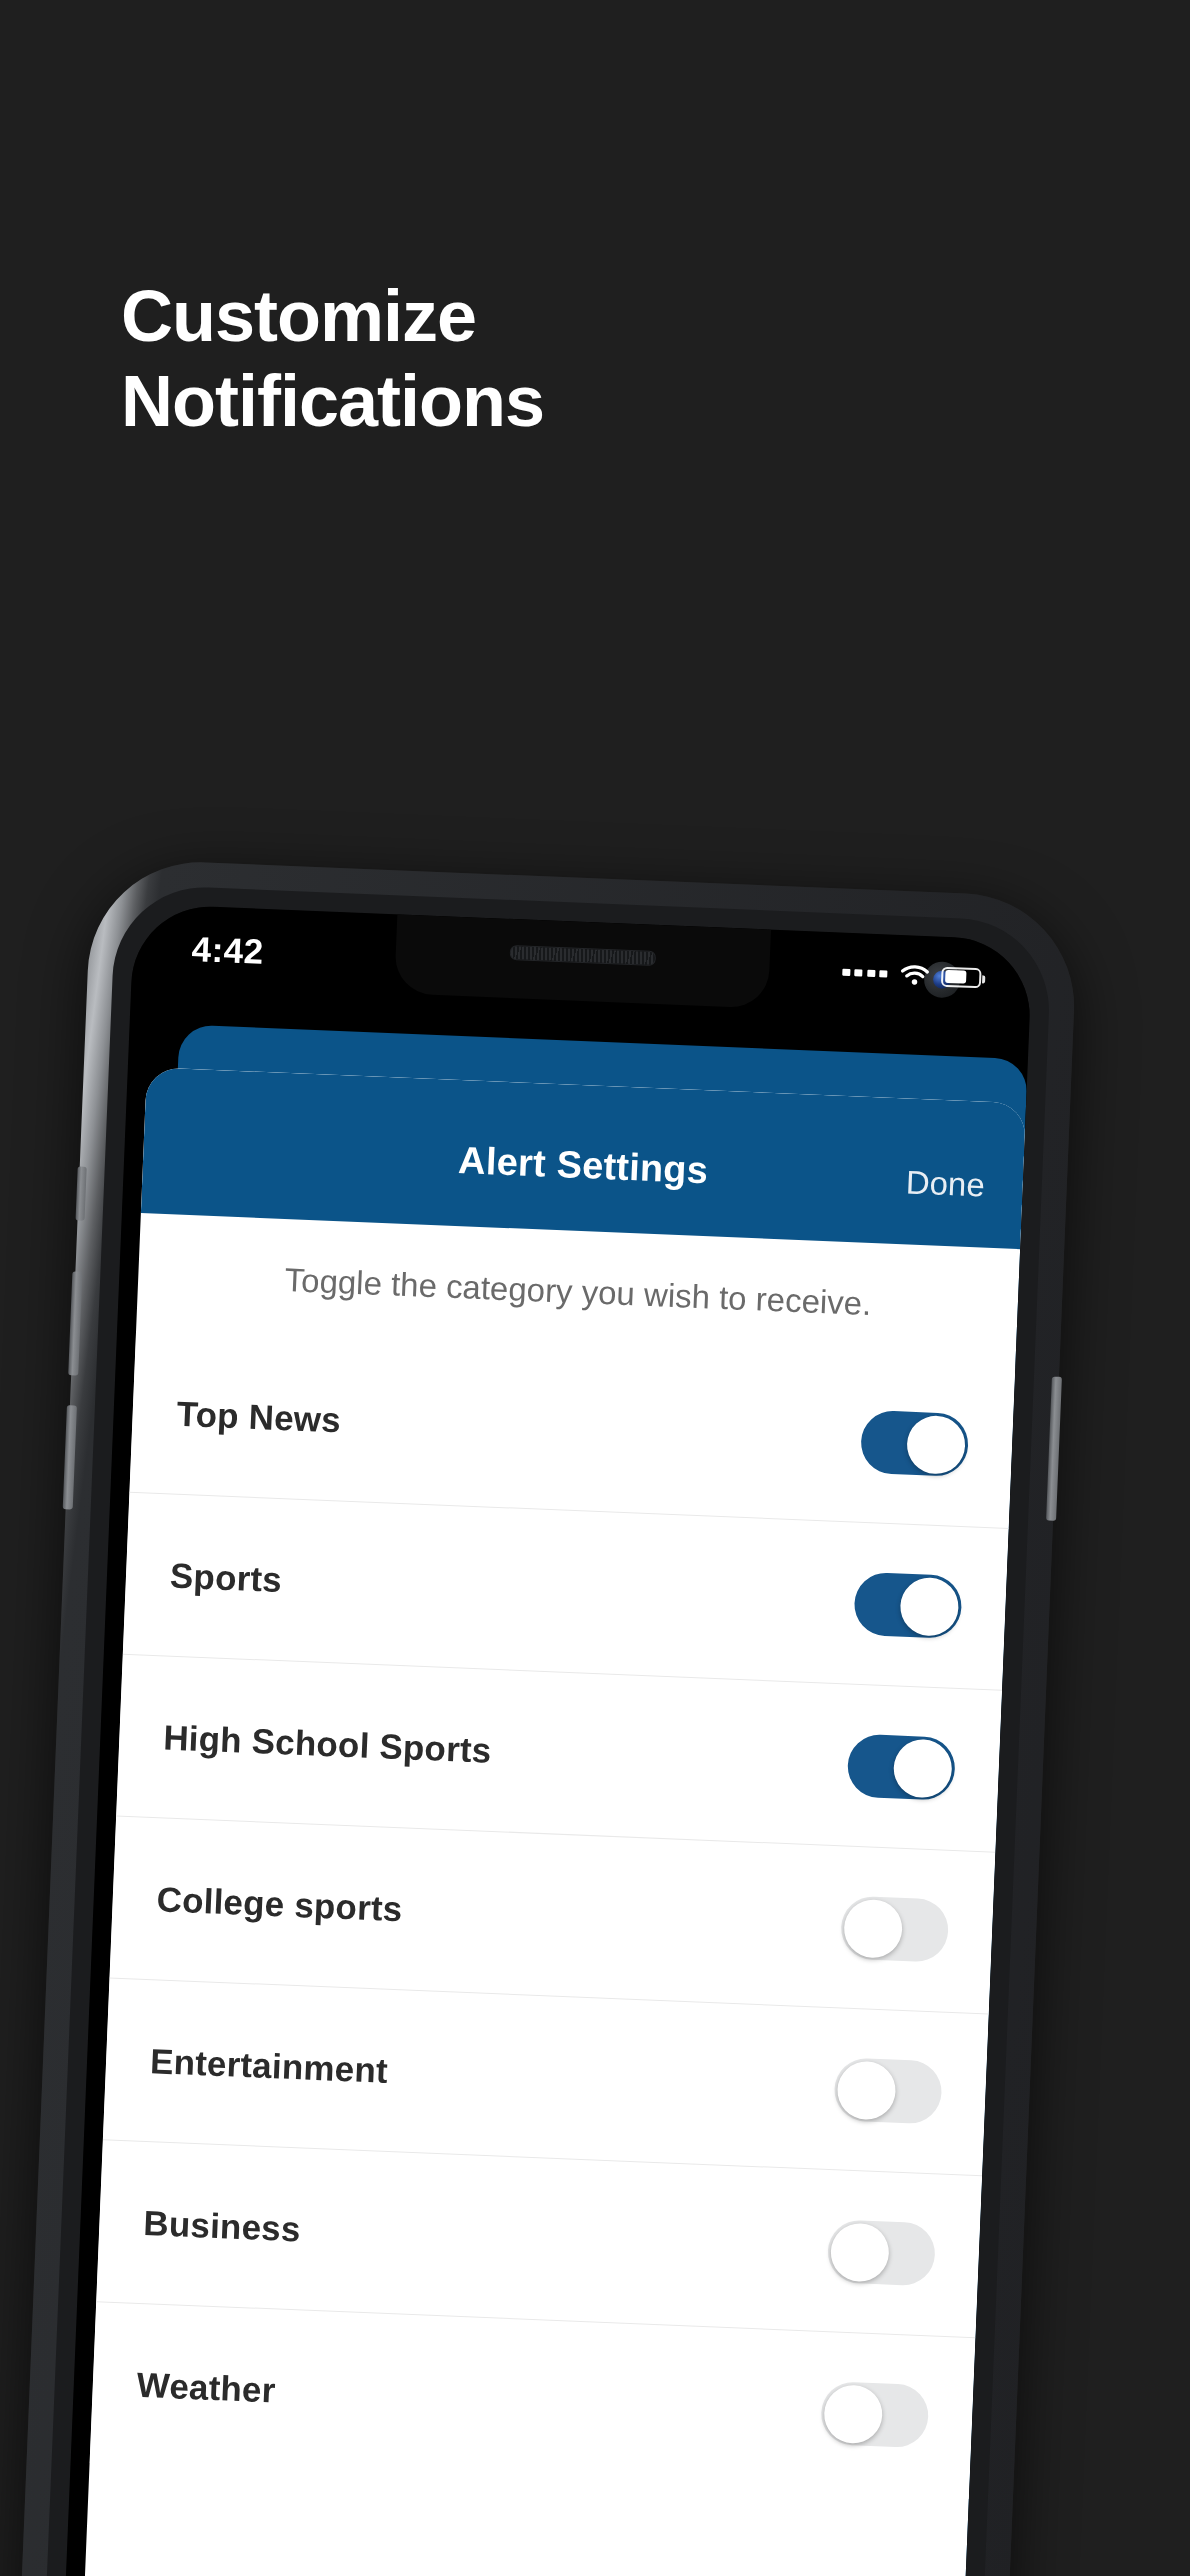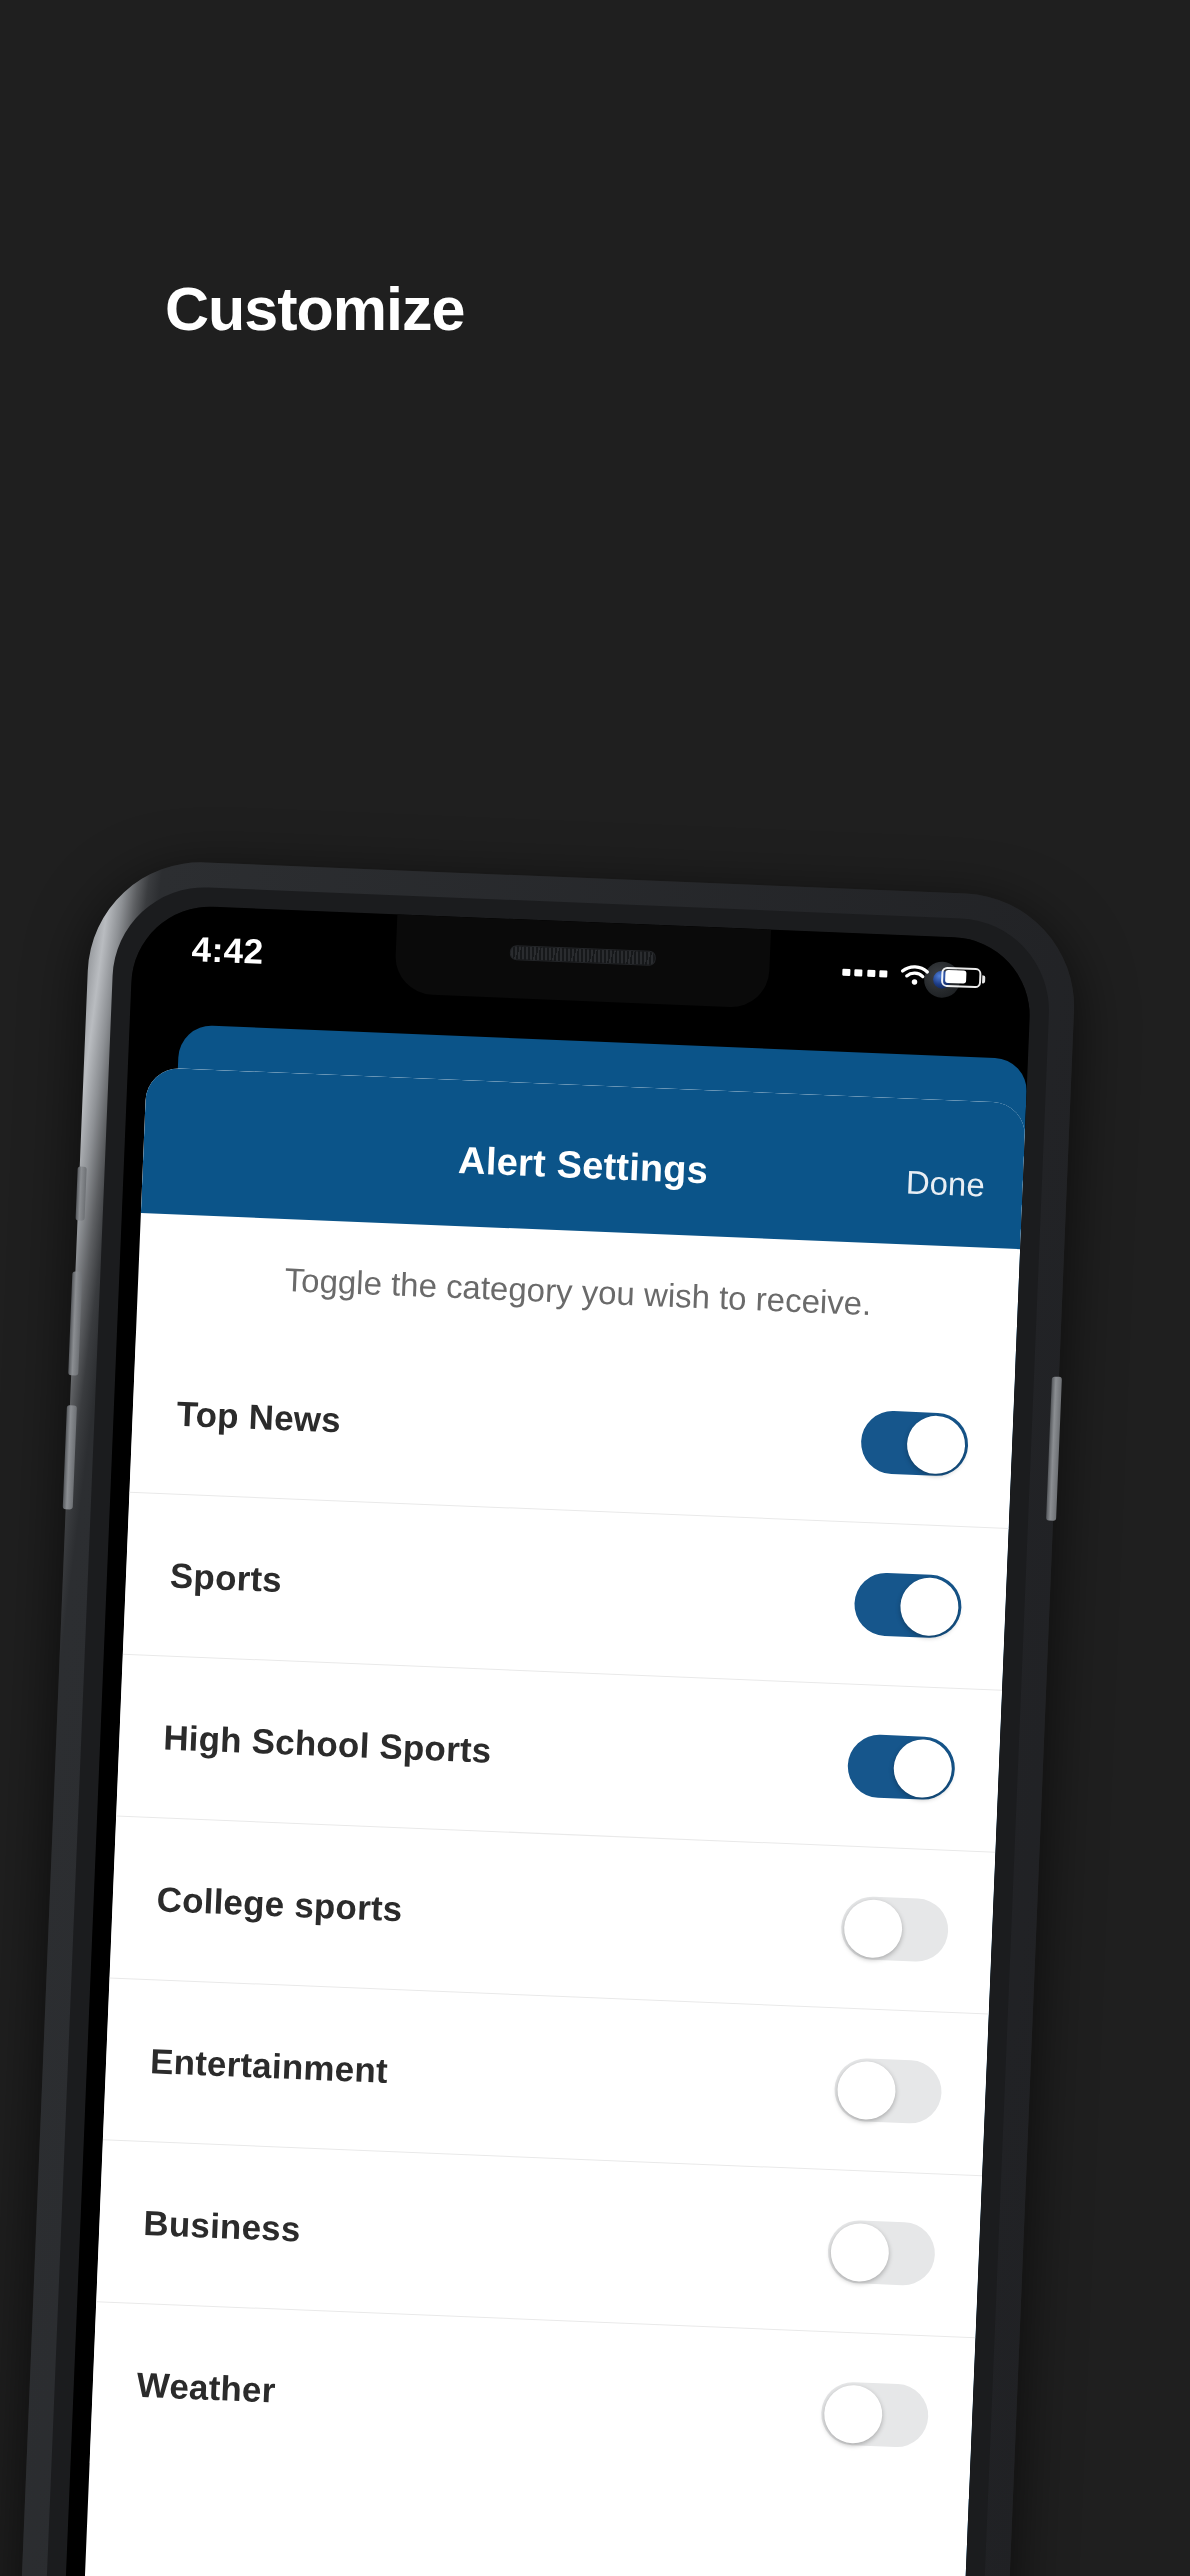"Customize" .headline { font-size: 61px -> 72px; margin-left: 44px -> none }
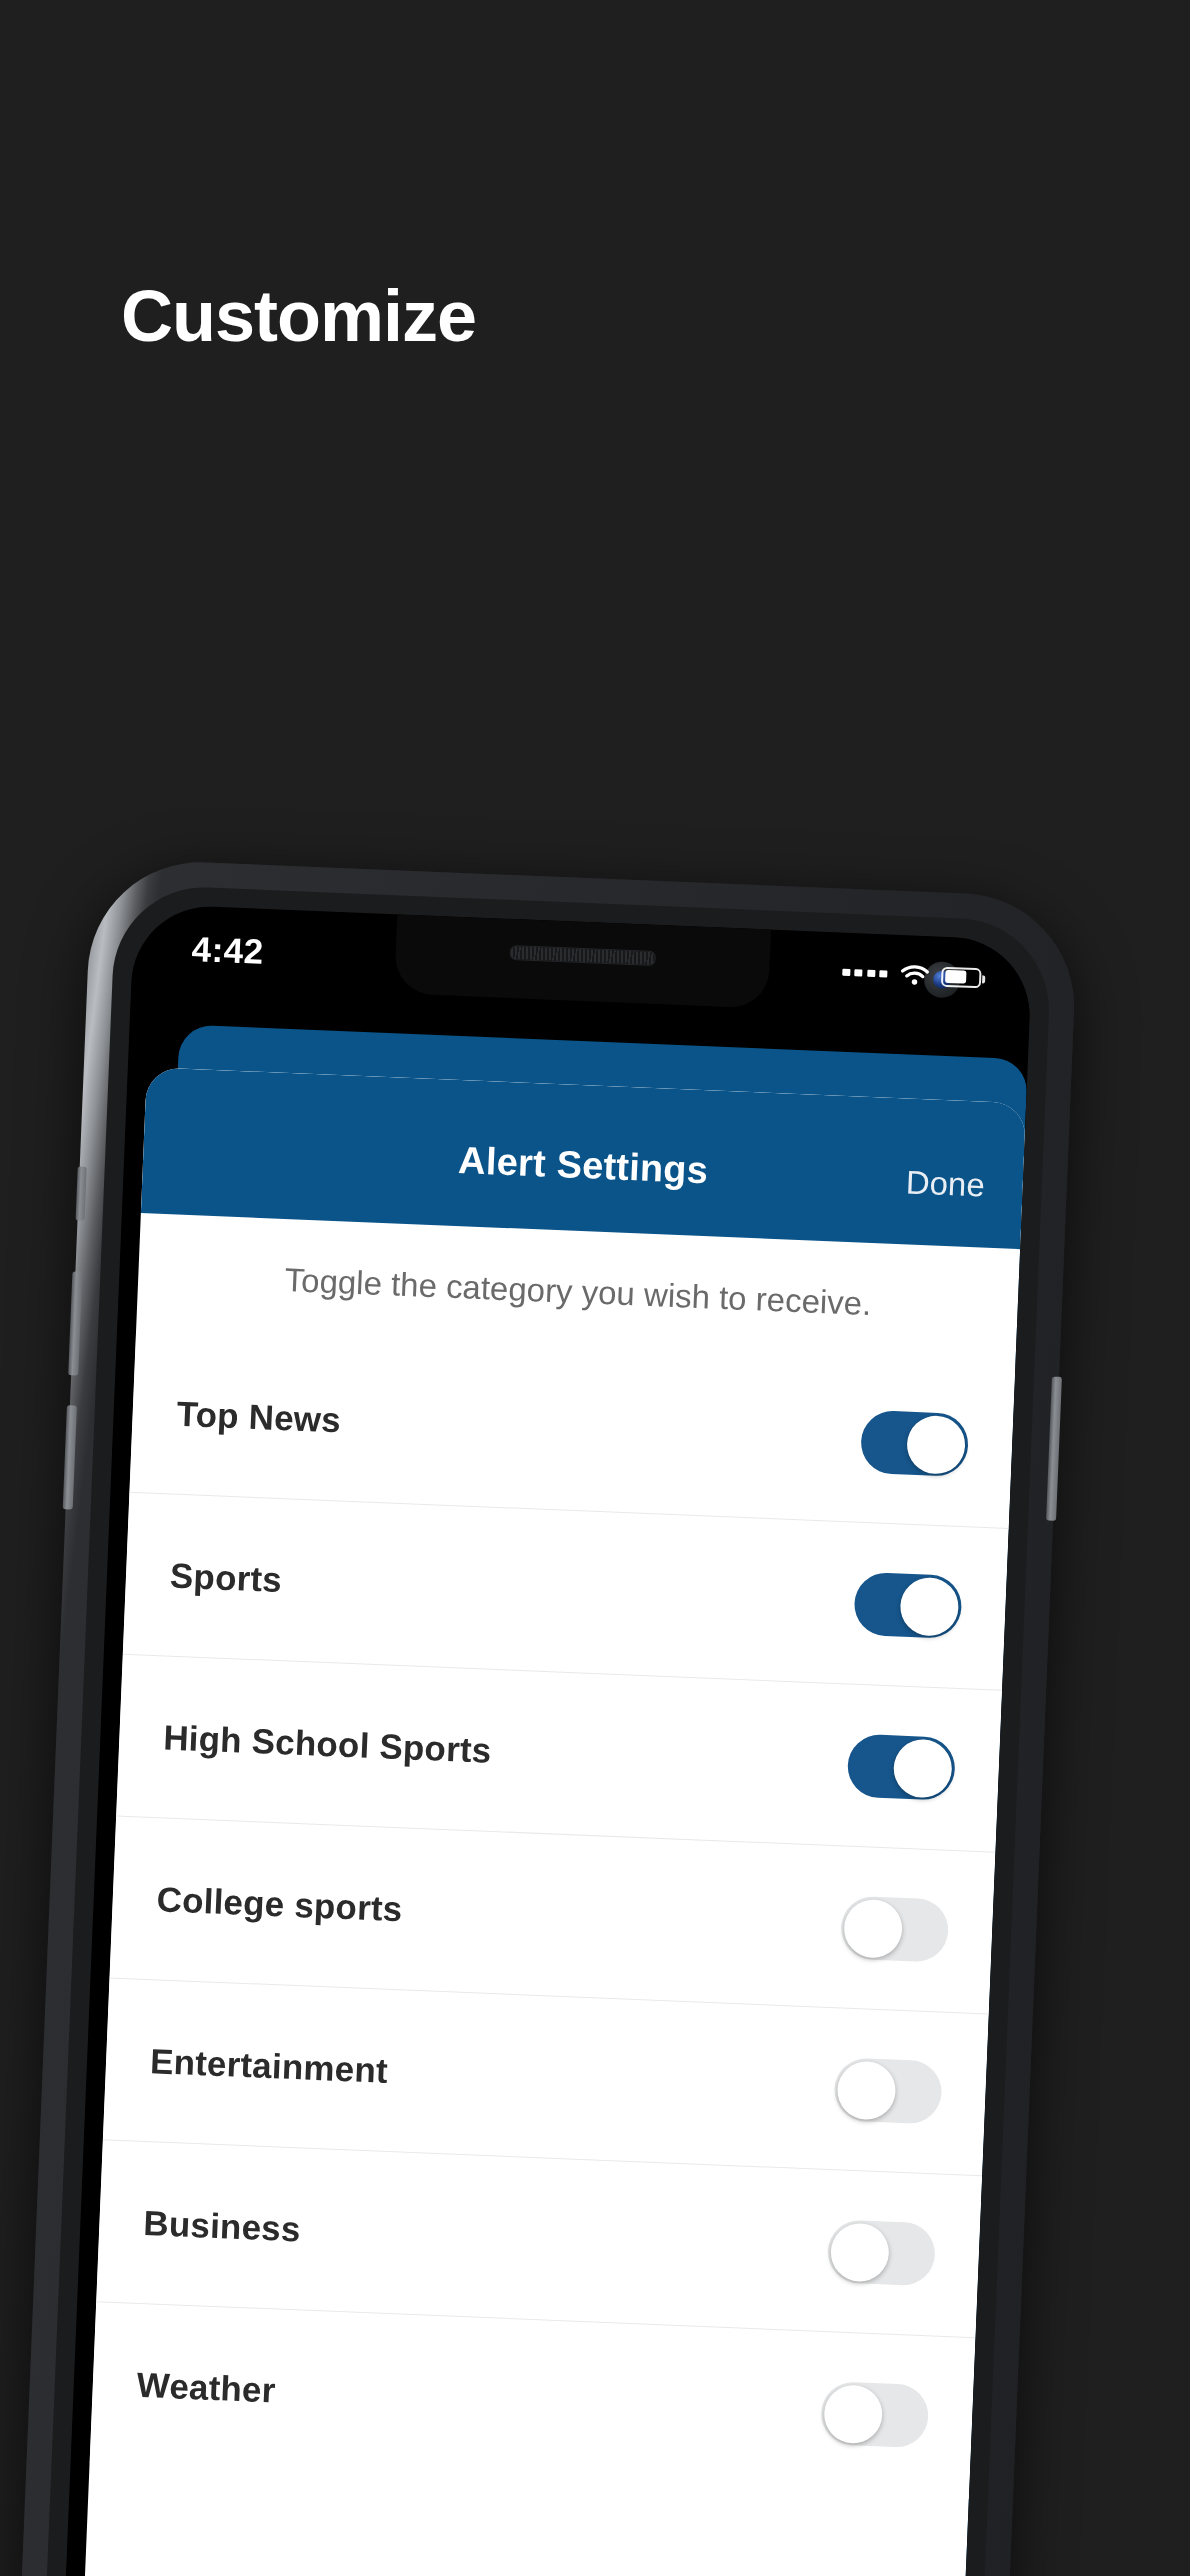"Notifications" span.ln { html: none -> <span>Notifications</span> }
